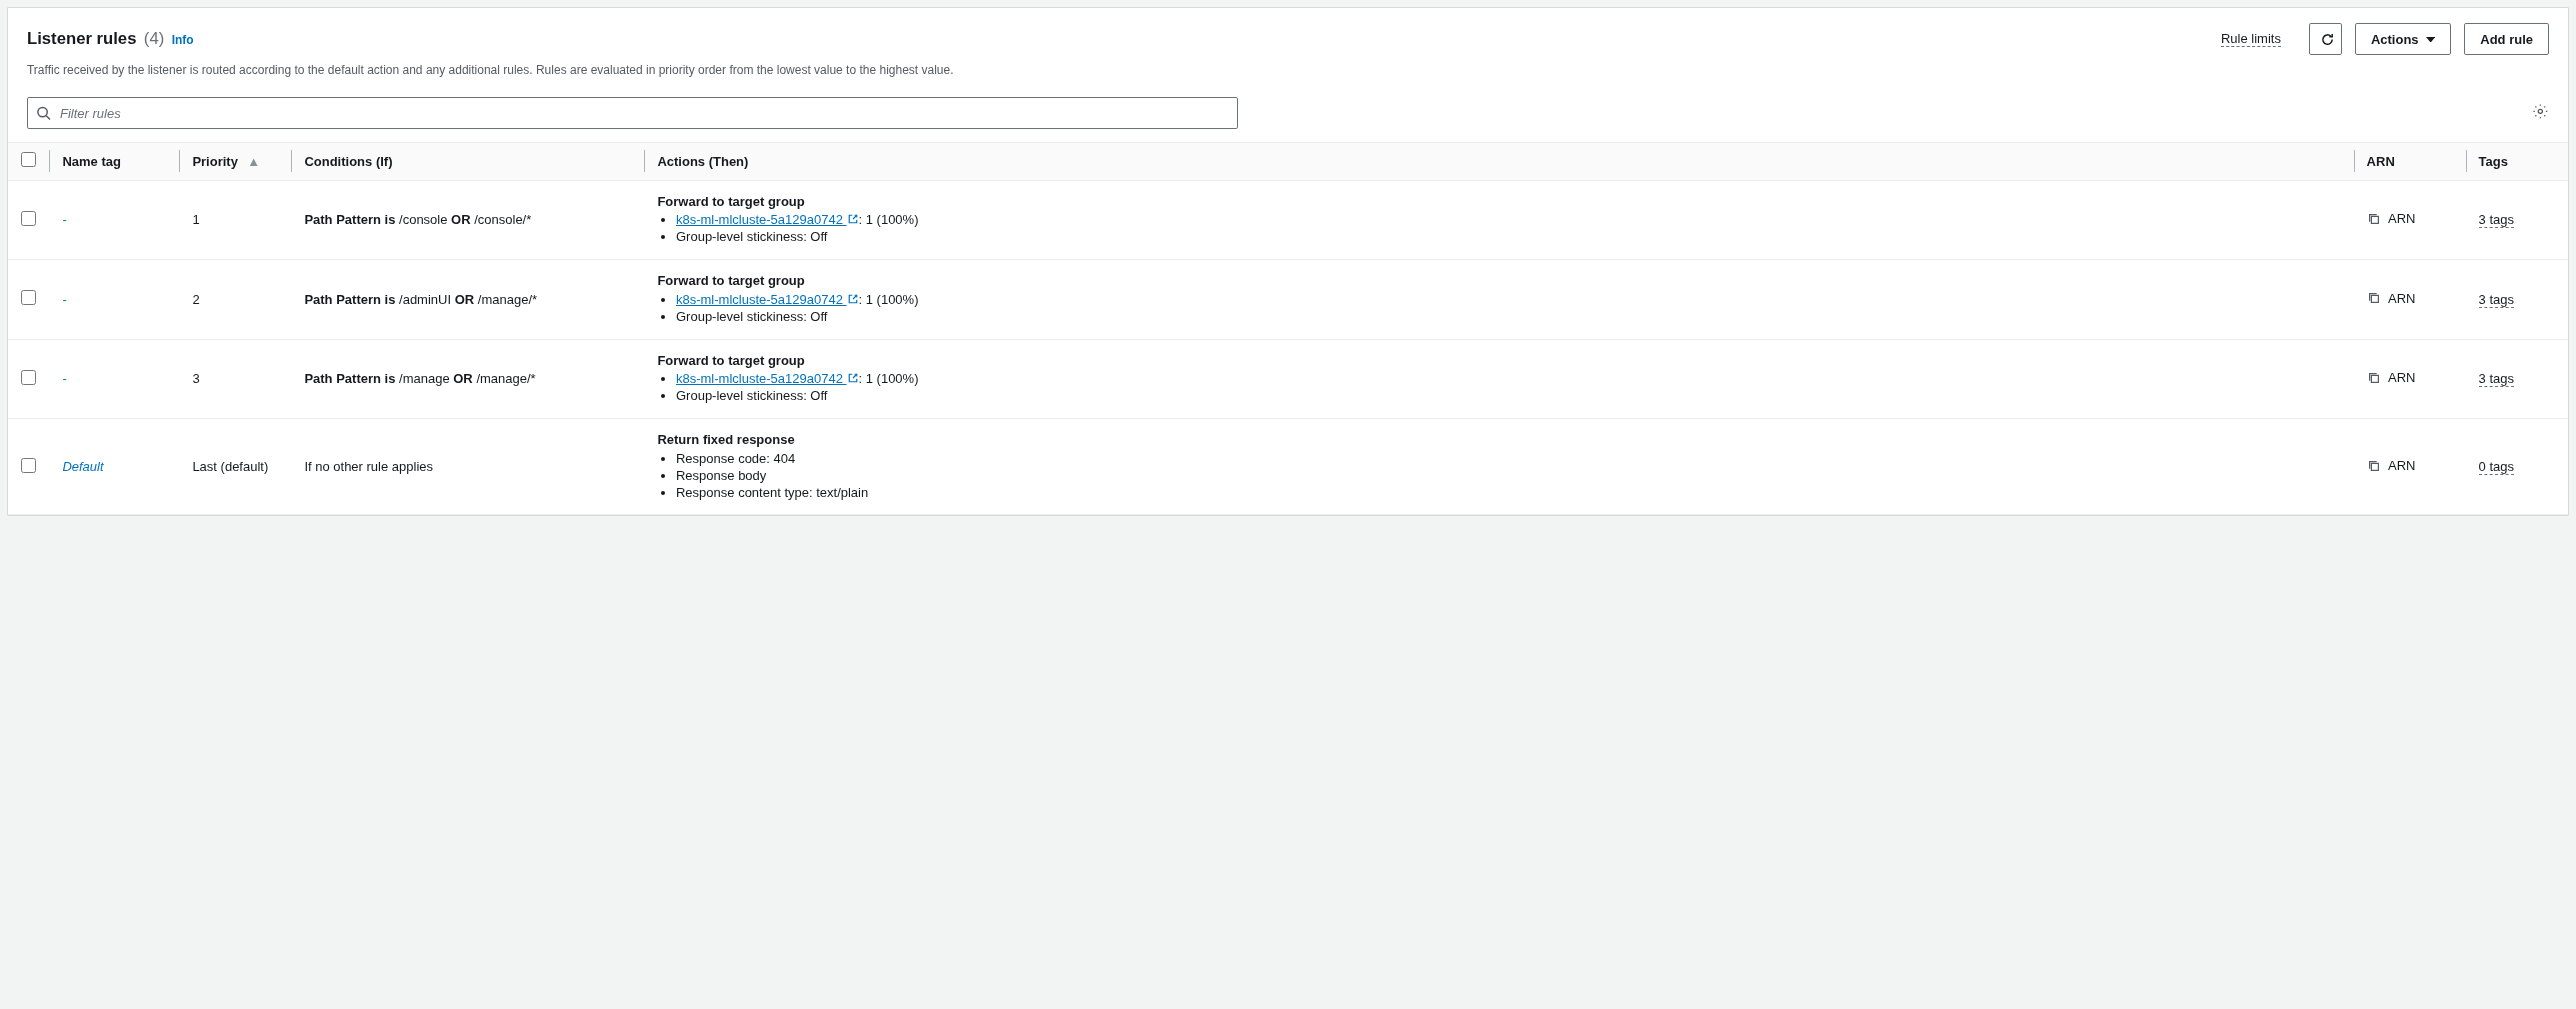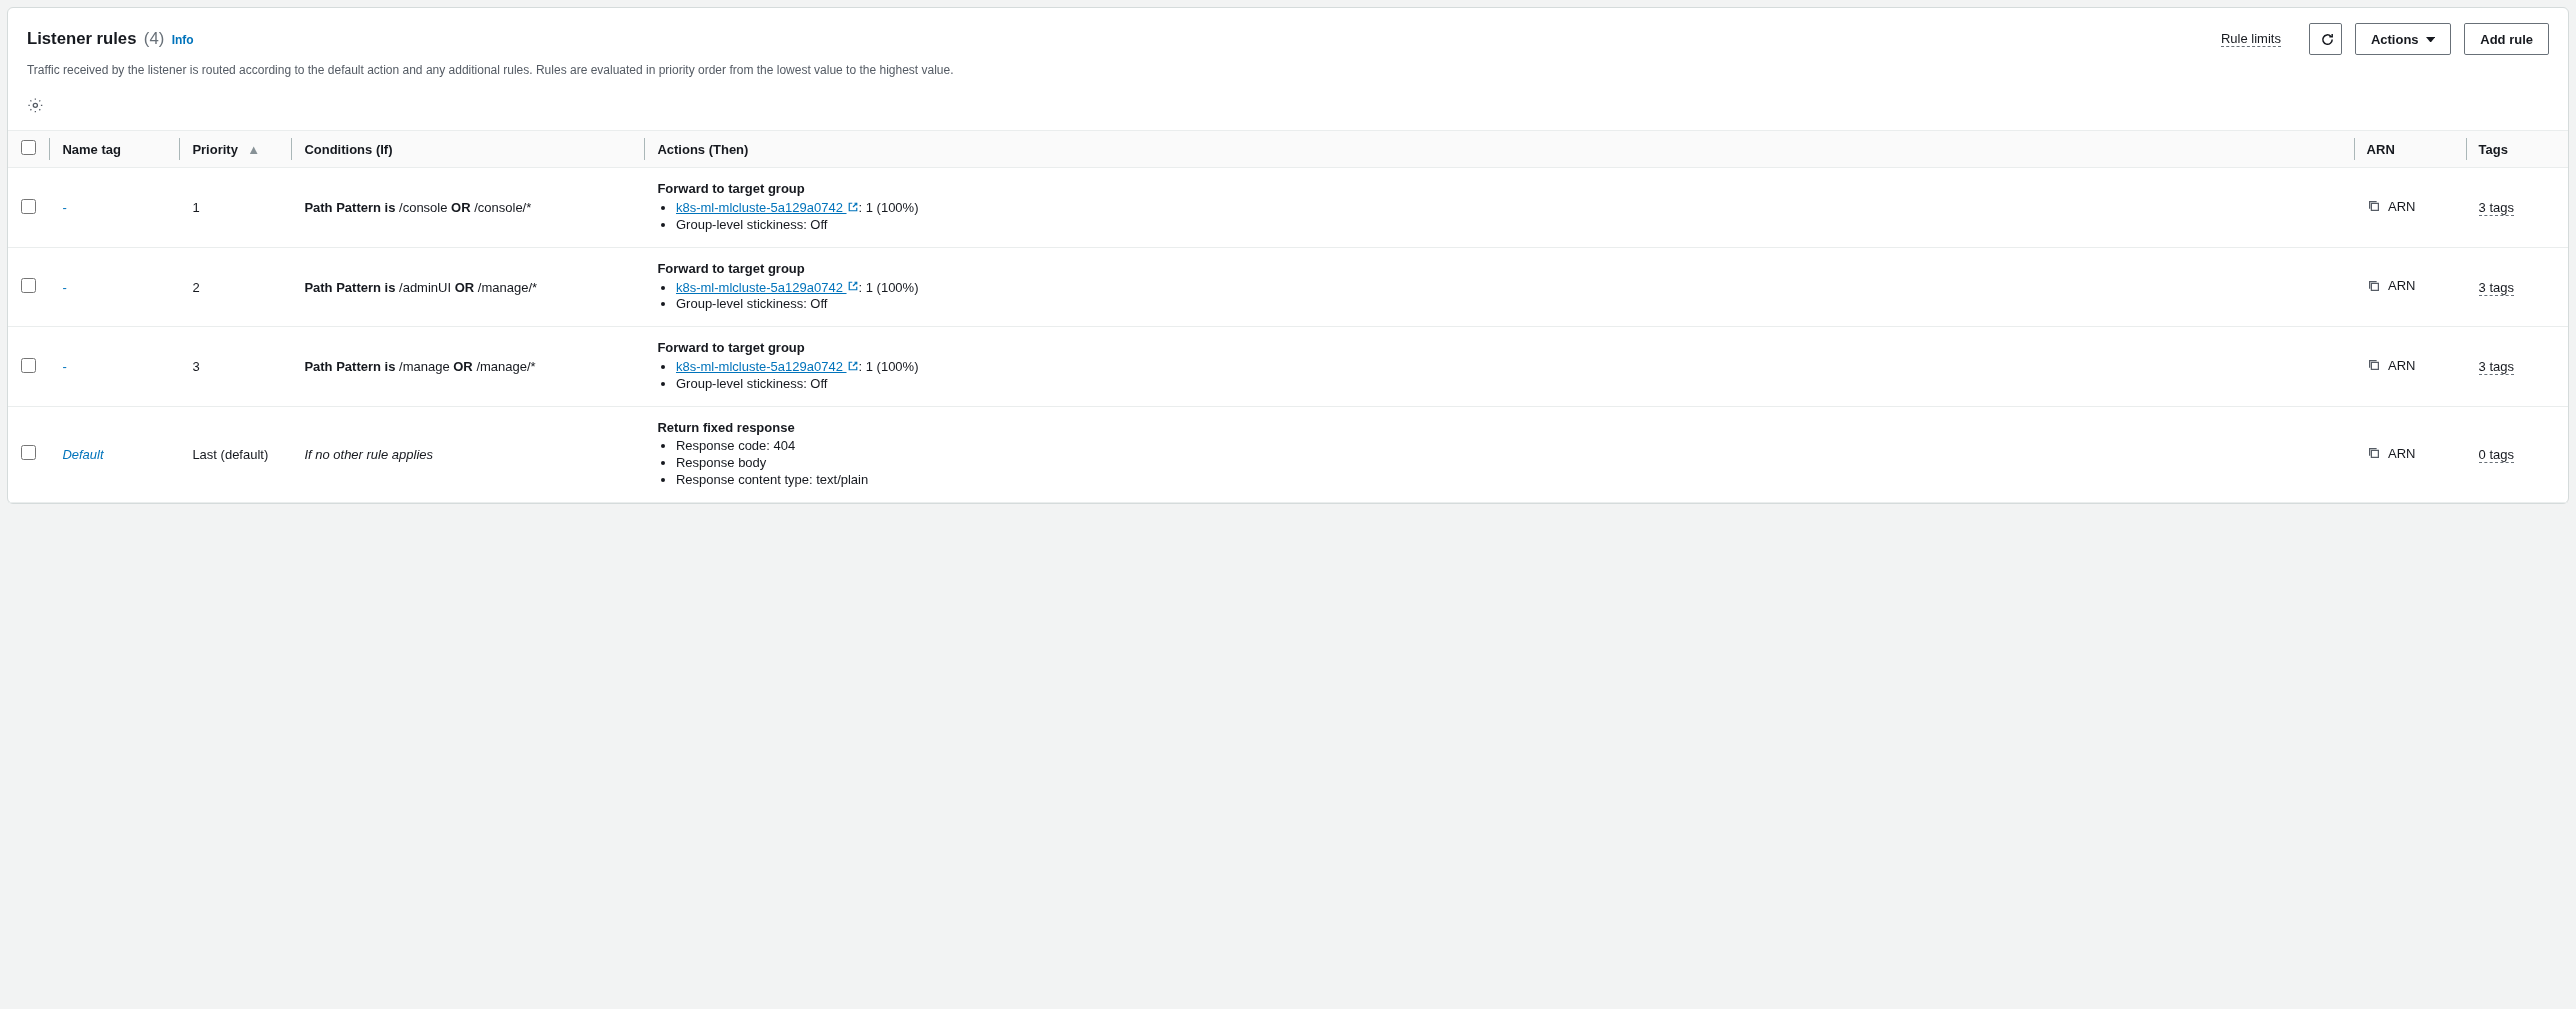"Listener rules" .panel { border-radius: 6px -> 1px }
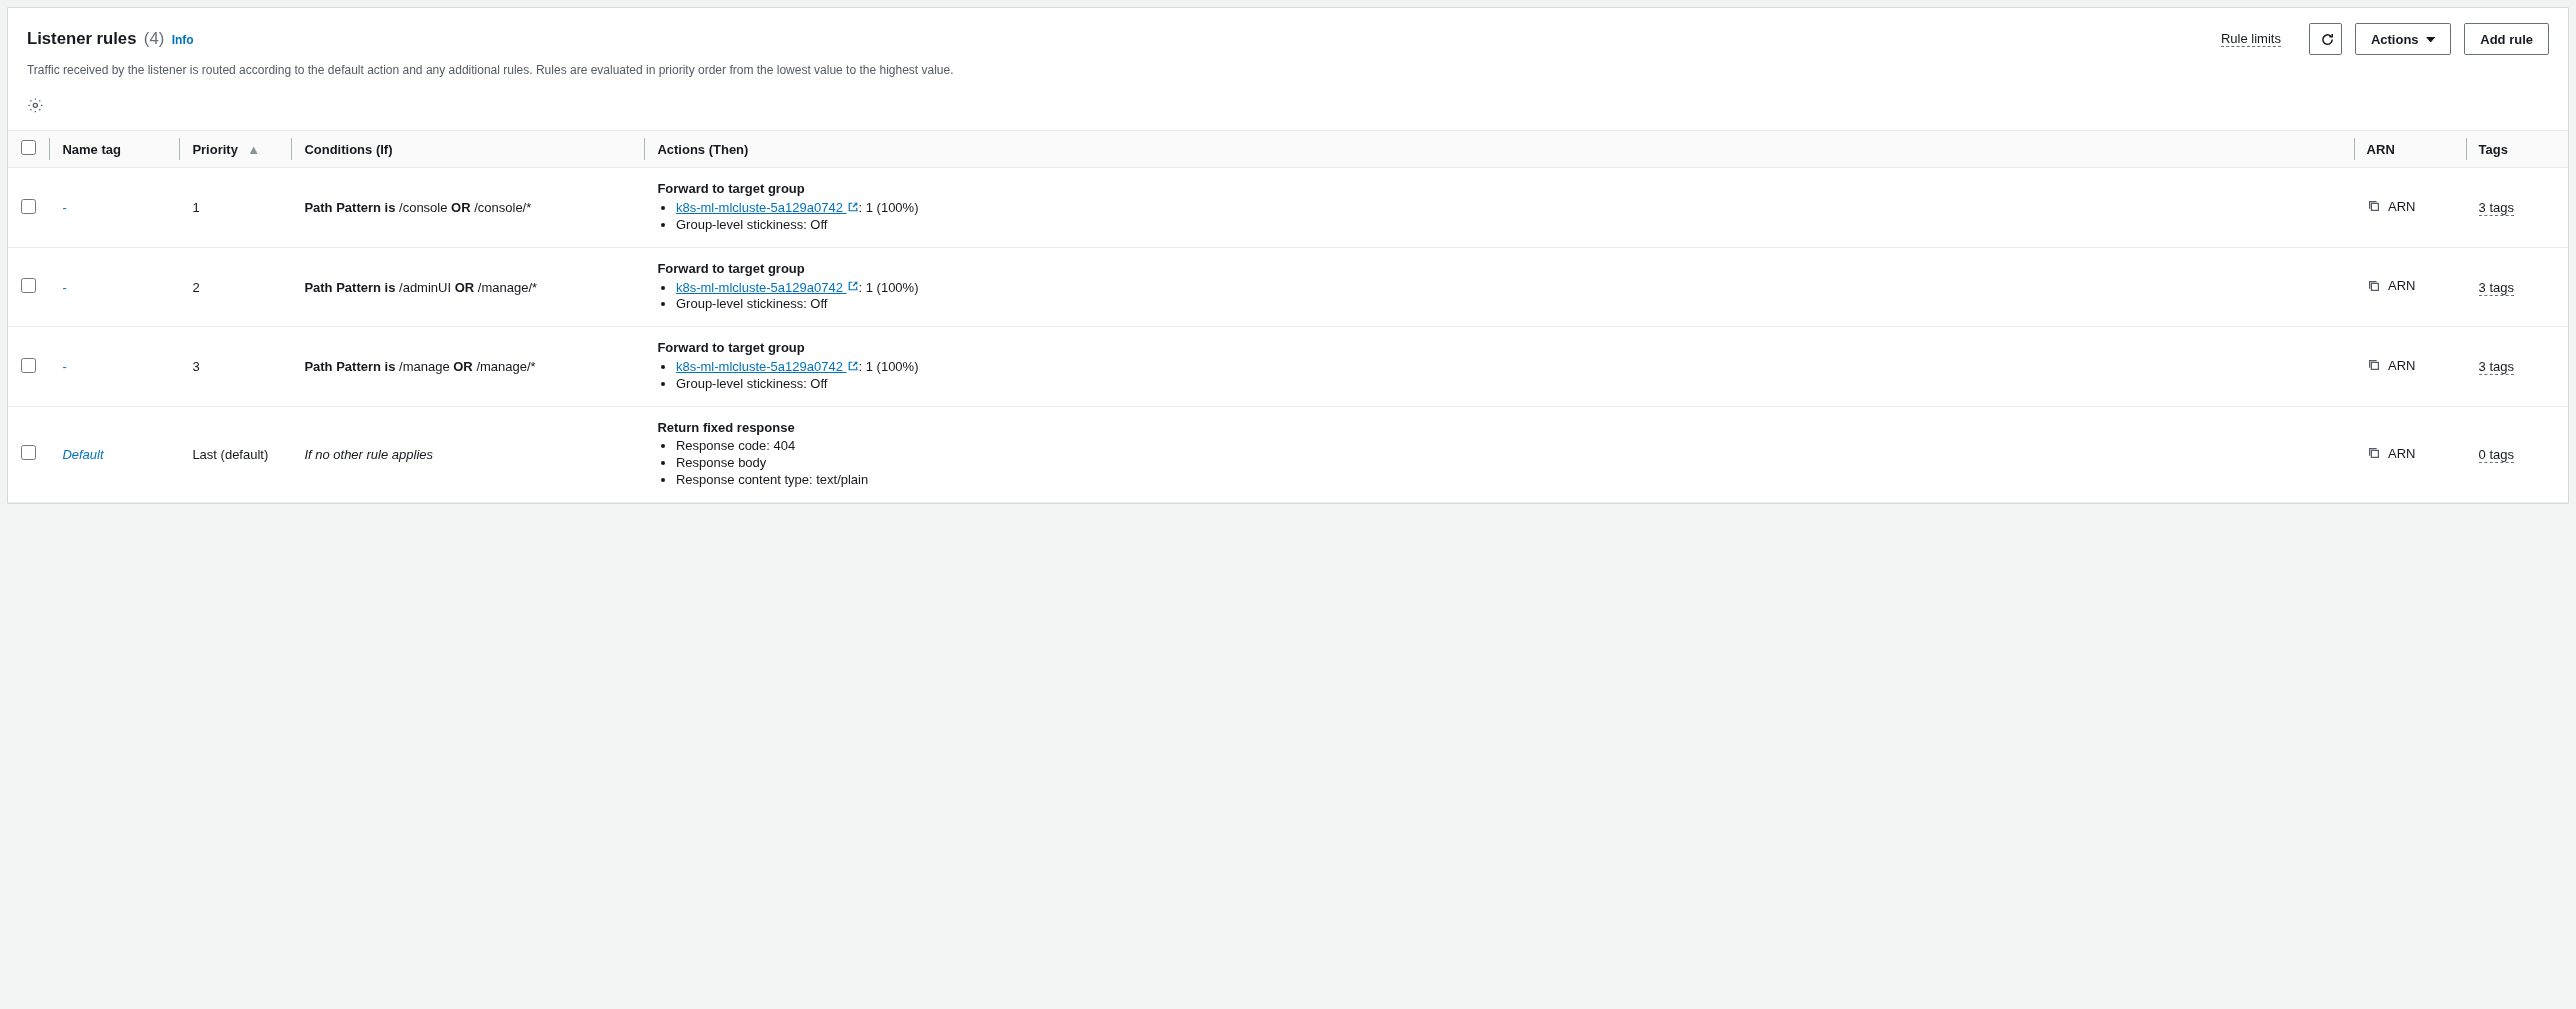"Filter rules" div.filter-input-wrap { html: none -> <div> <svg> <circle></circle> <path></path> </svg> <input> </div> }
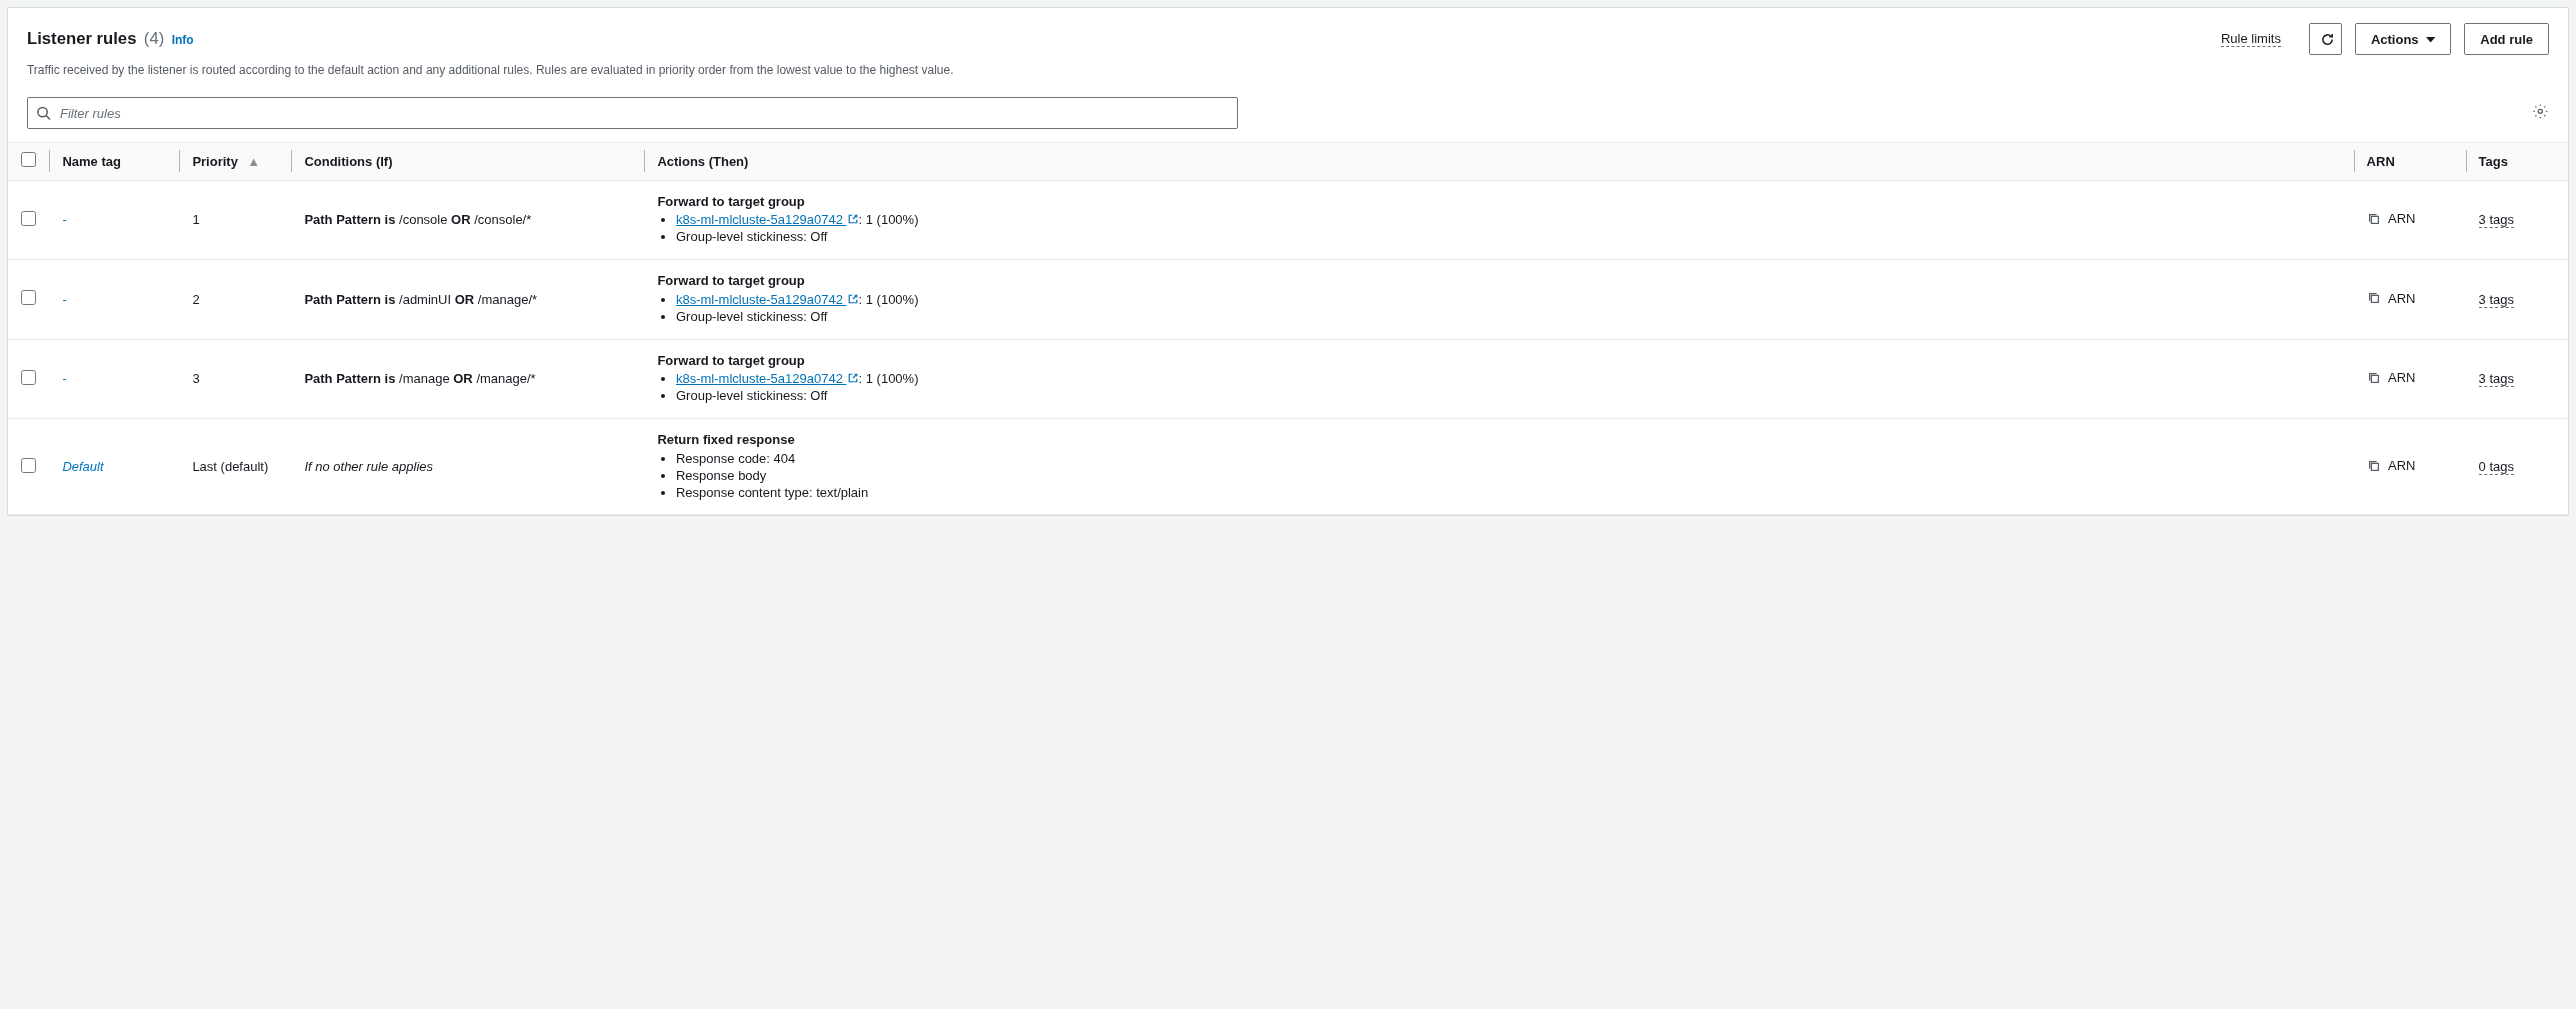"If no other rule applies" .no-cond { font-style: italic -> none }
